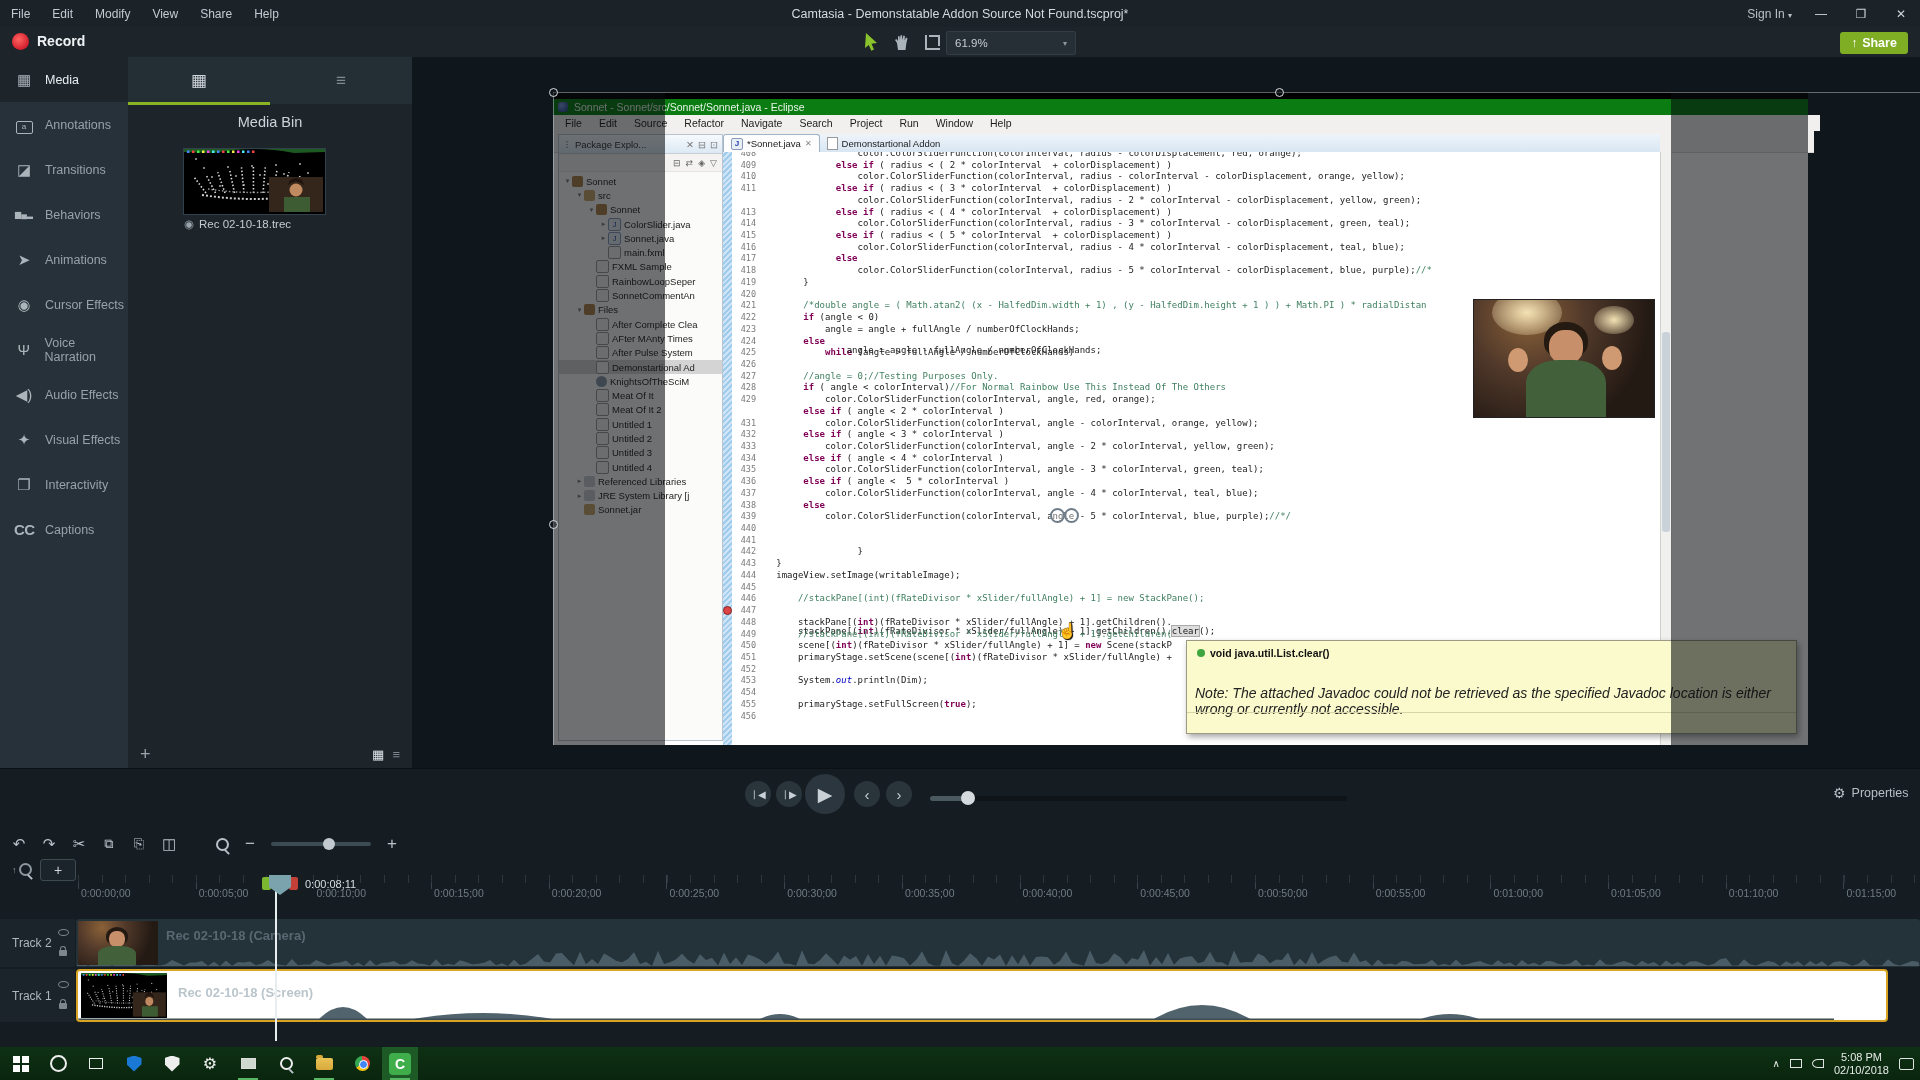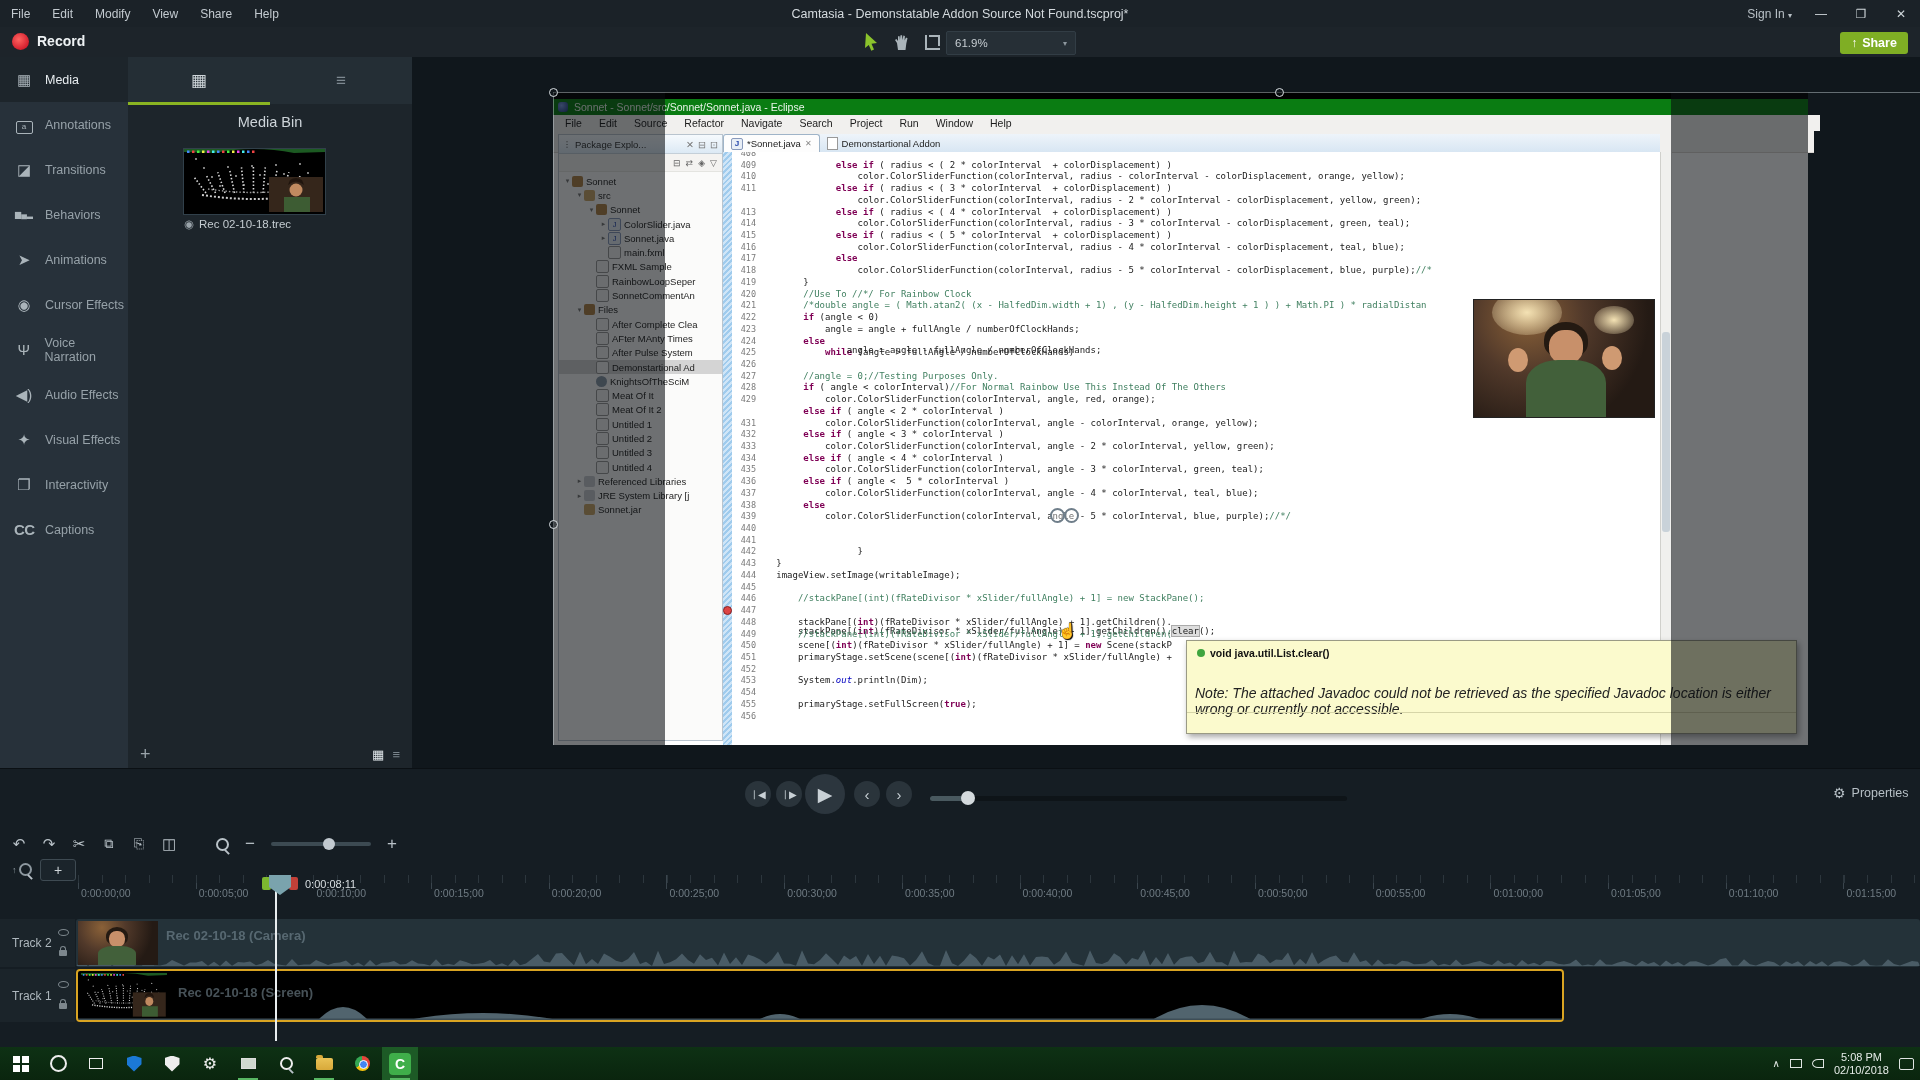"color.ColorSliderFunction(colorInterval, radius -" div.cl { html: none -> <div> color.ColorSliderFunction(colorInterval, radius - colorDisplacement, red, orange);</div> }
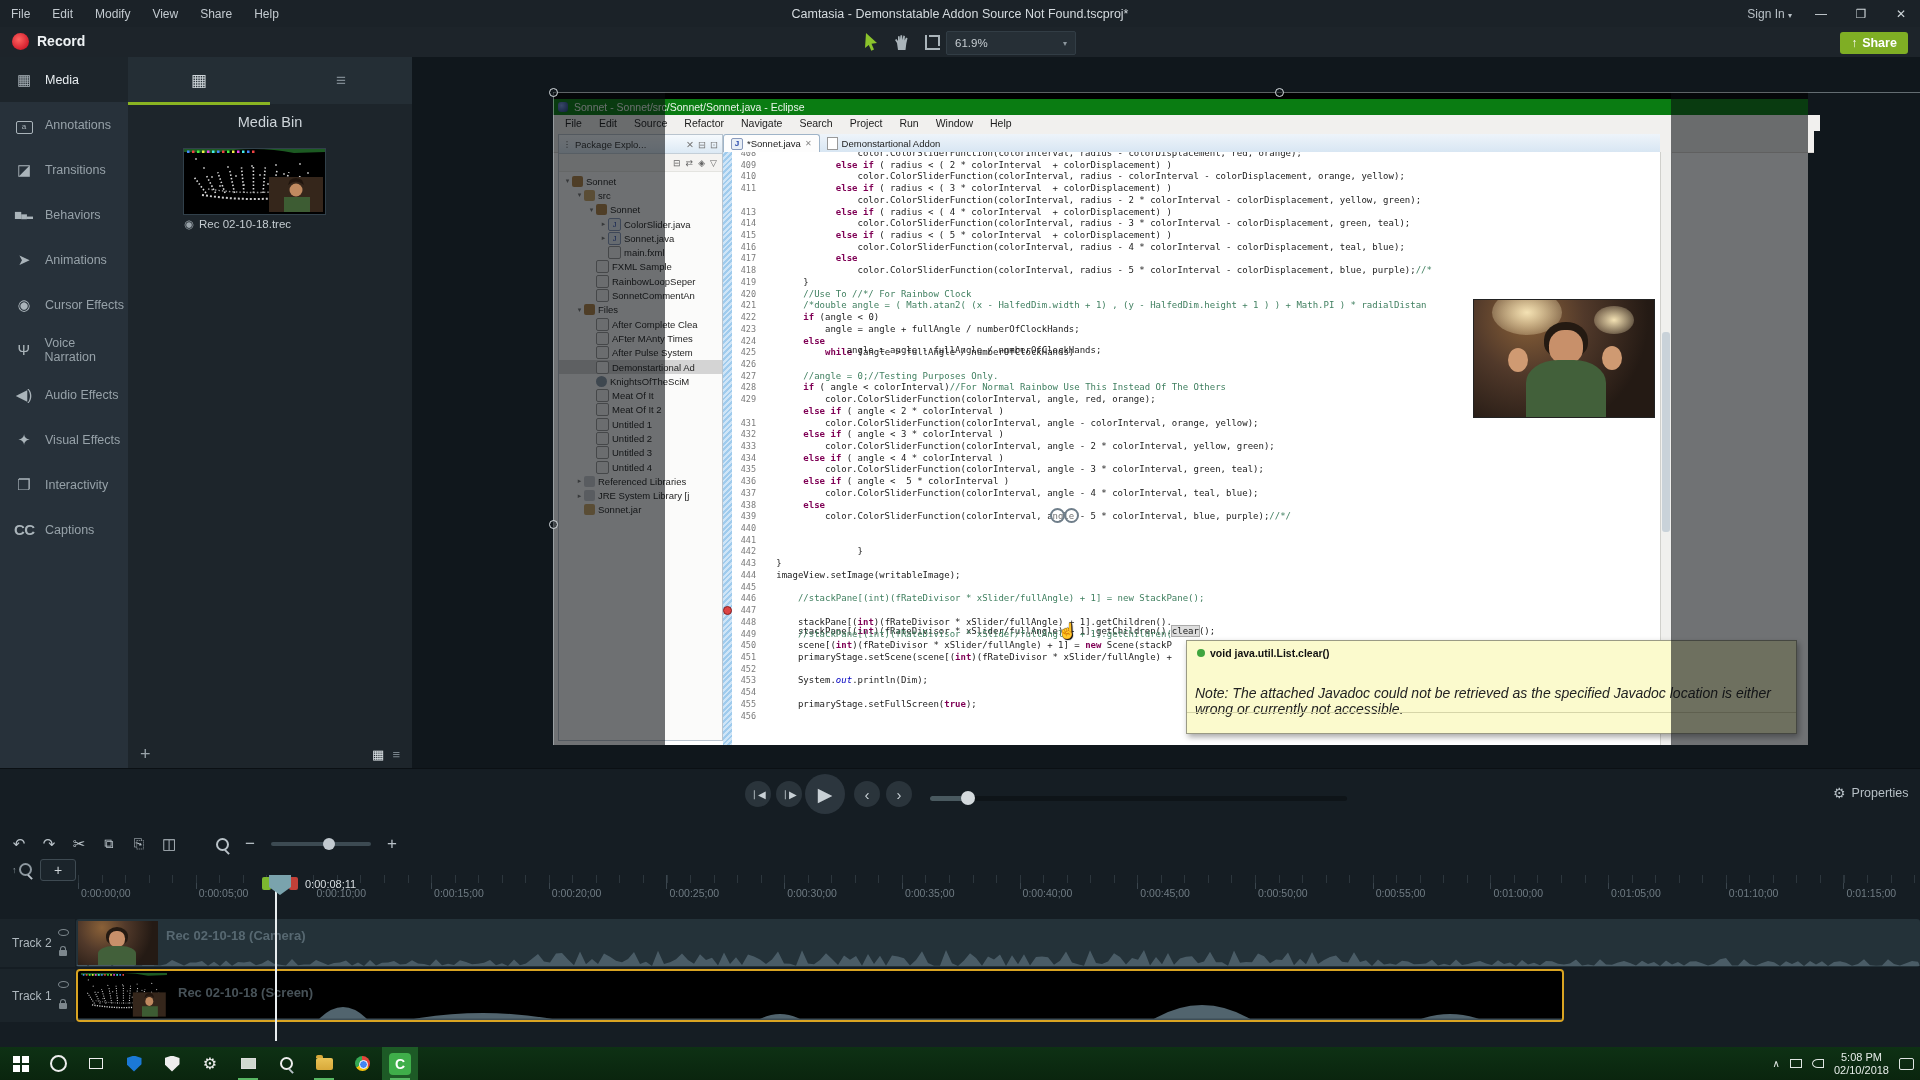"//Use To //*/ For Rainbow" div.cl { html: <div><span> //Use To //*/ For Rainbow Clock</span></div> -> none }
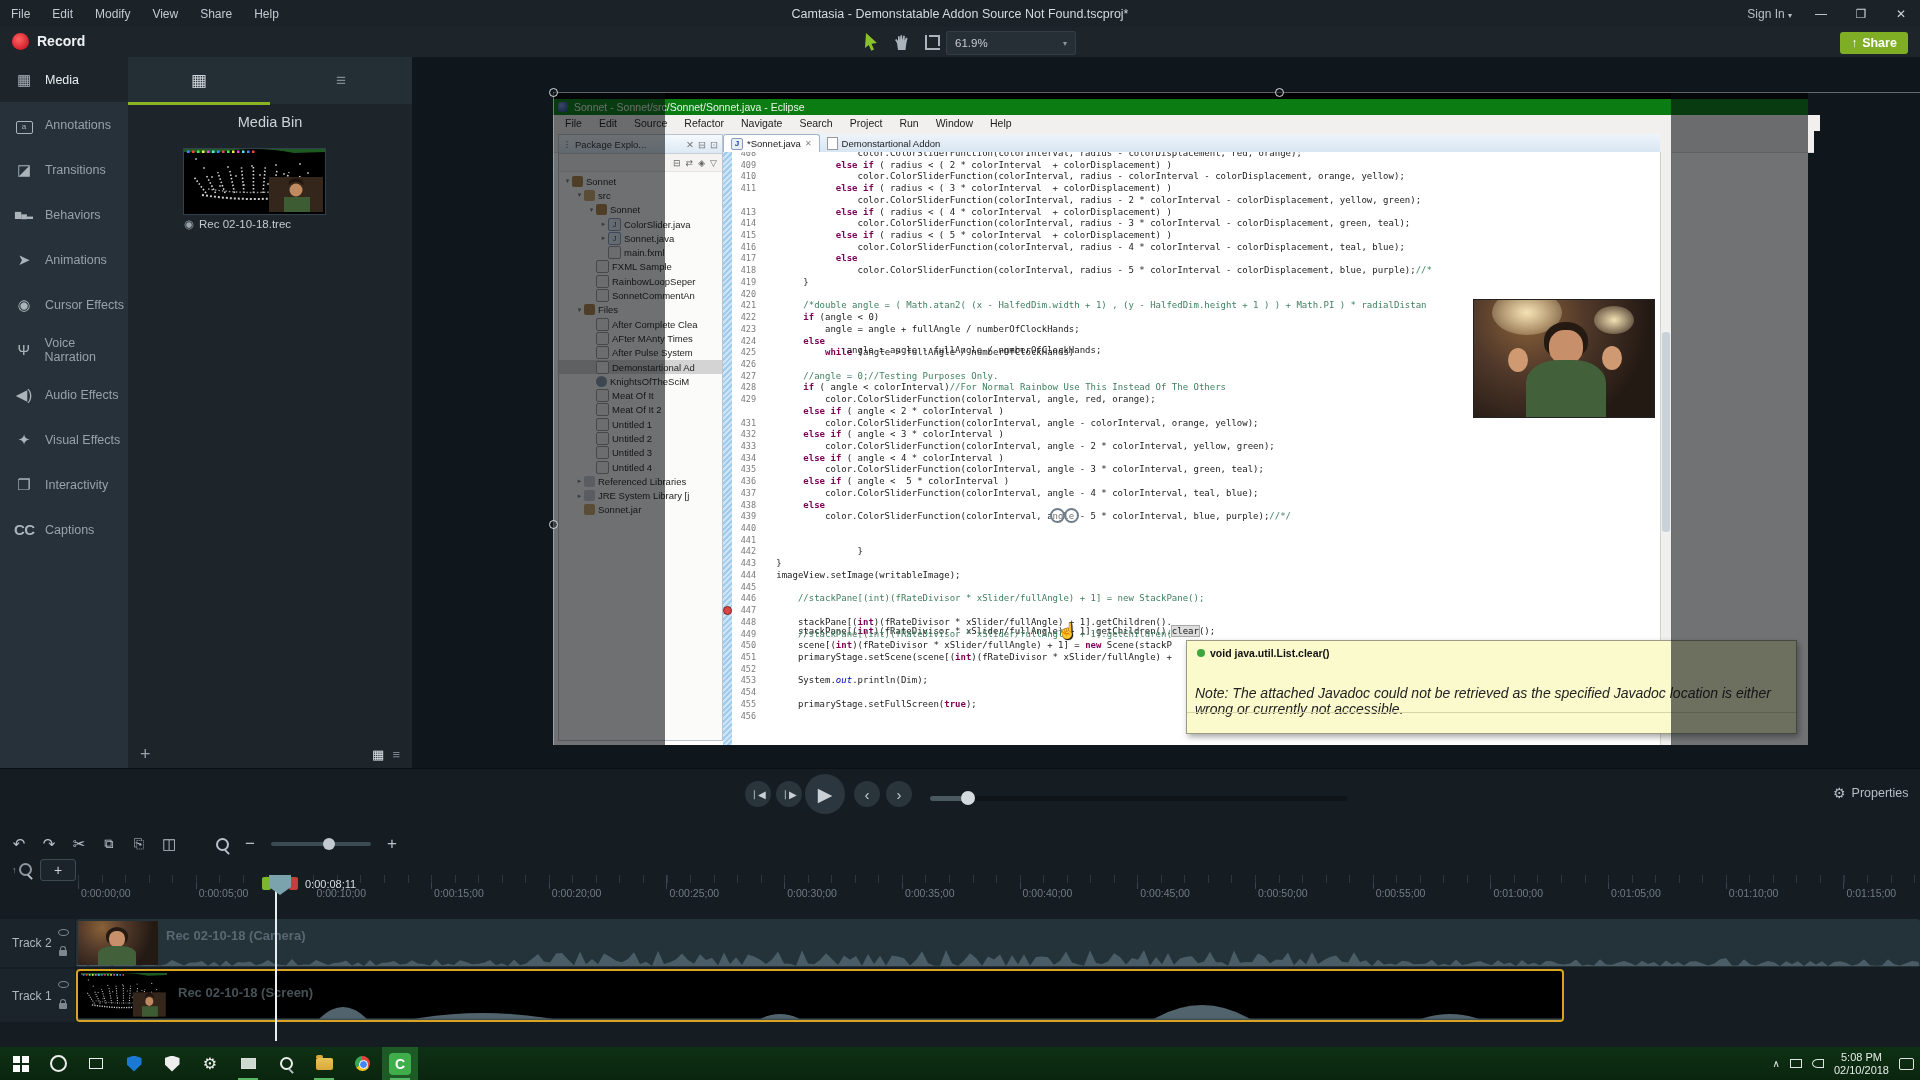"Rec 02-10-18 (Screen)" div.clip { background: #000000 -> #ffffff; width: 1488px -> 1812px }
